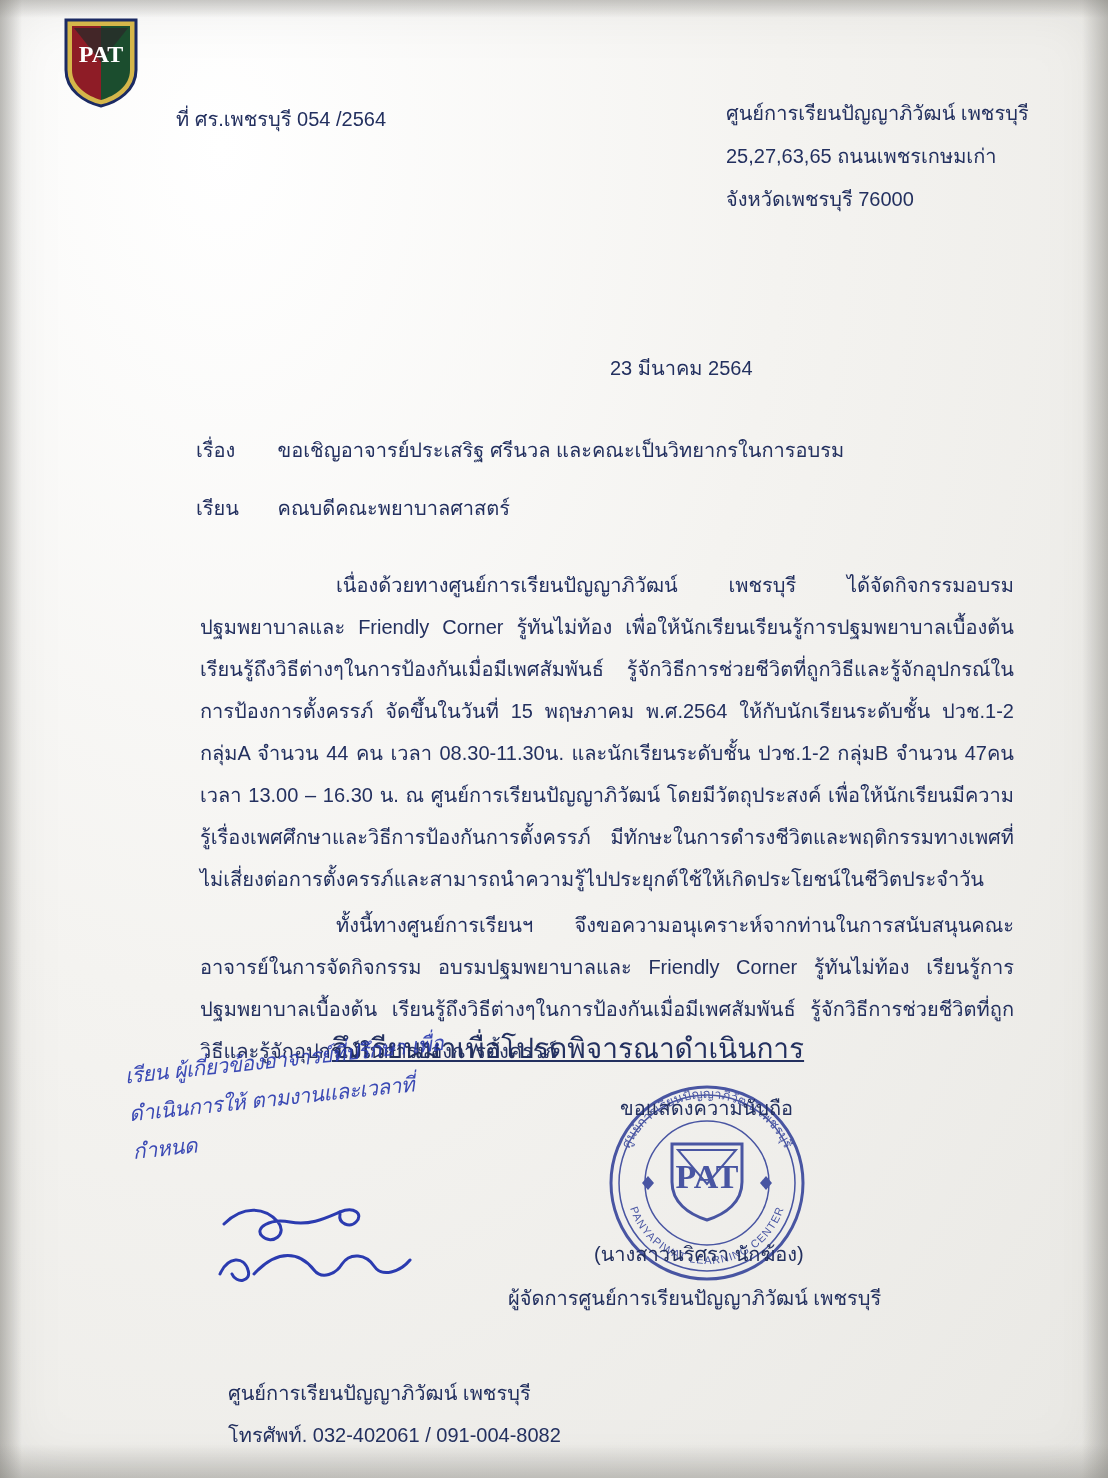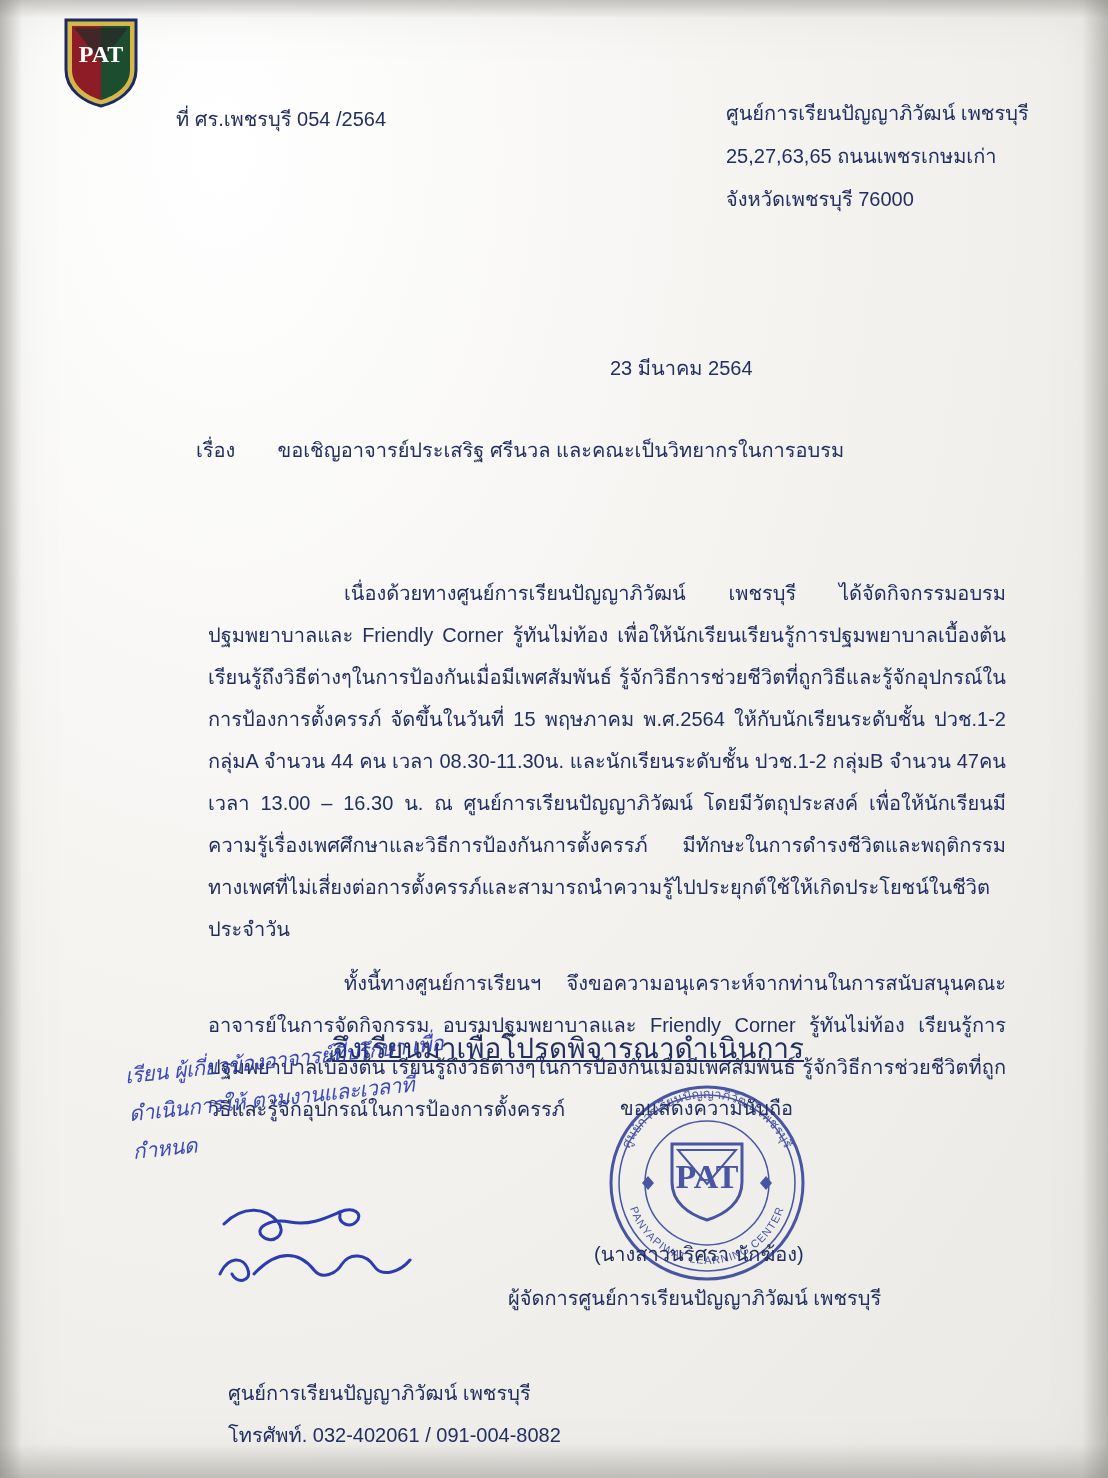"เรียน คณบดีคณะพยาบาลศาสตร์" div.field-row { html: none -> <div> <span>เรียน</span> <span>คณบดีคณะพยาบาลศาสตร์</span> </div> }
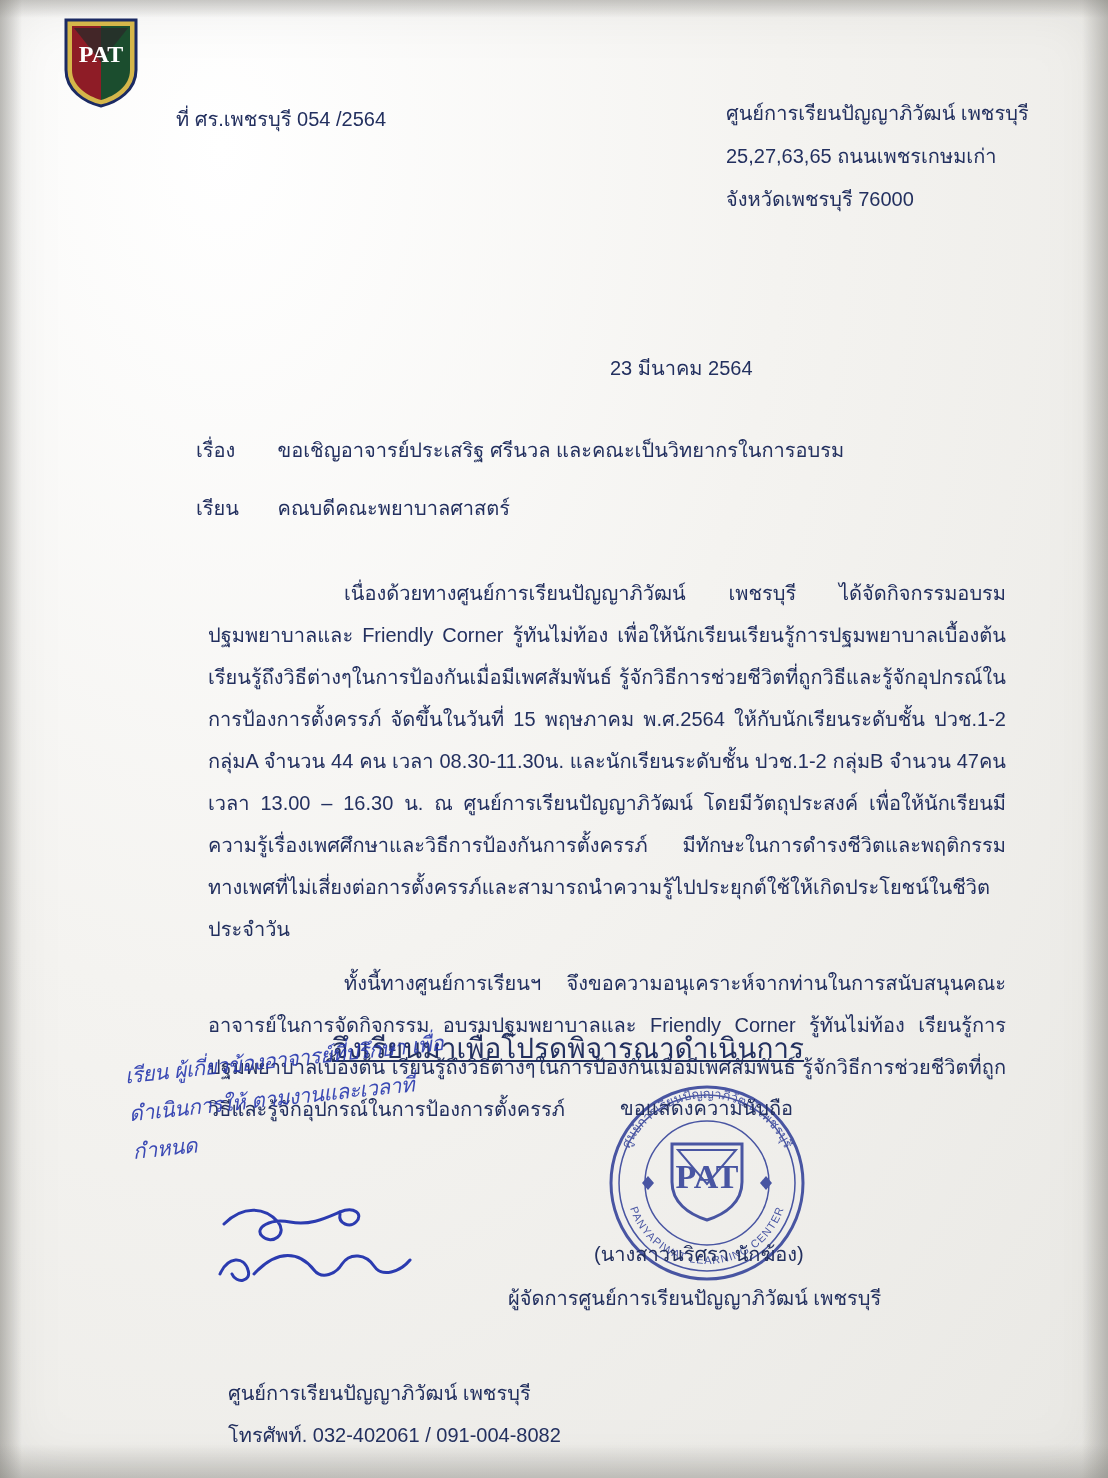"เนื่องด้วยทางศูนย์การเรียนปัญญาภิวัฒน์" .body-text p { margin: 12px -> 4px }
